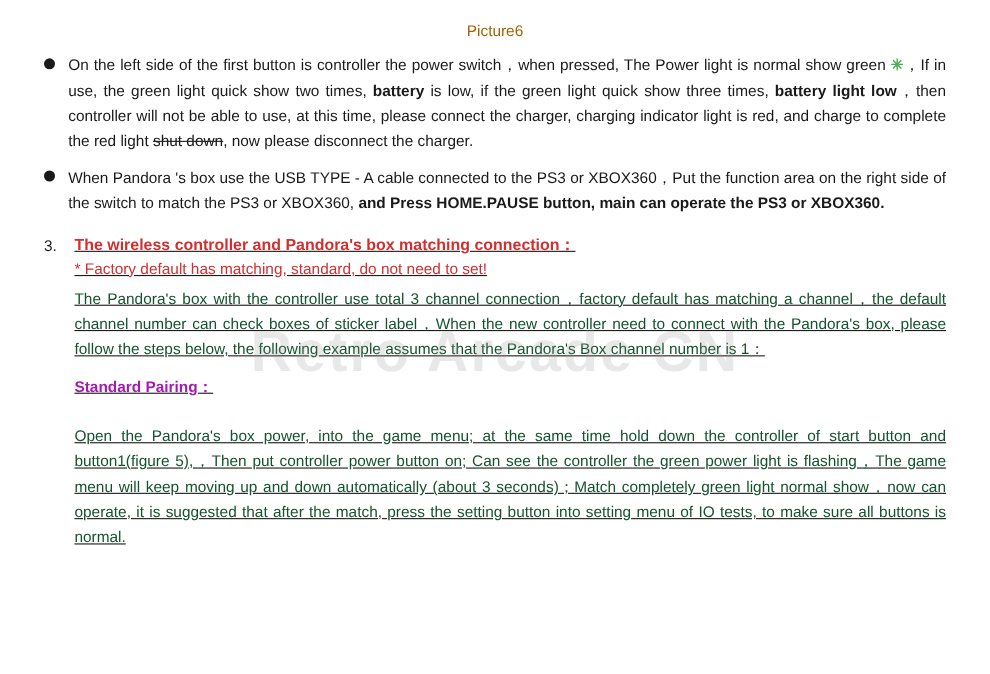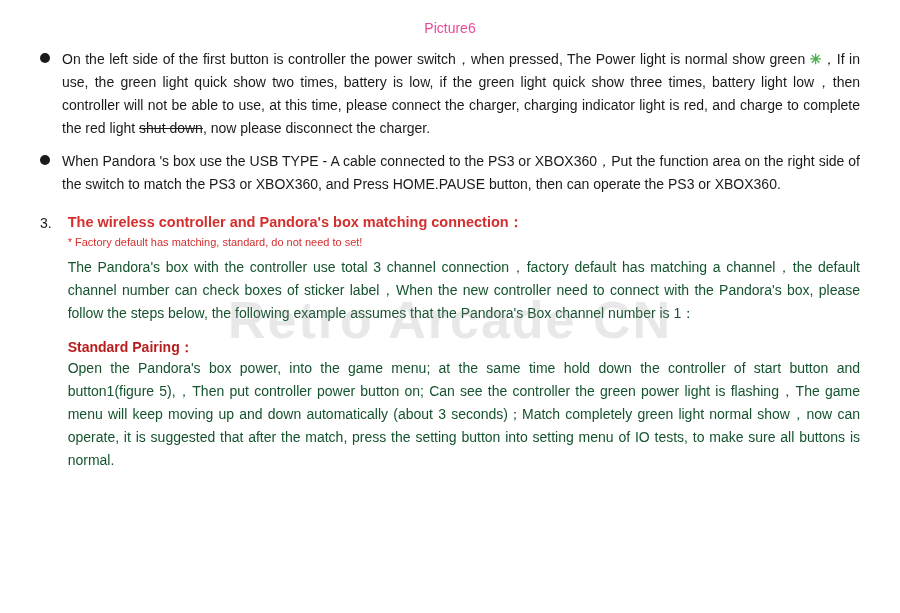"Picture6" .page-title { color: #ec4899 -> #a16207 }
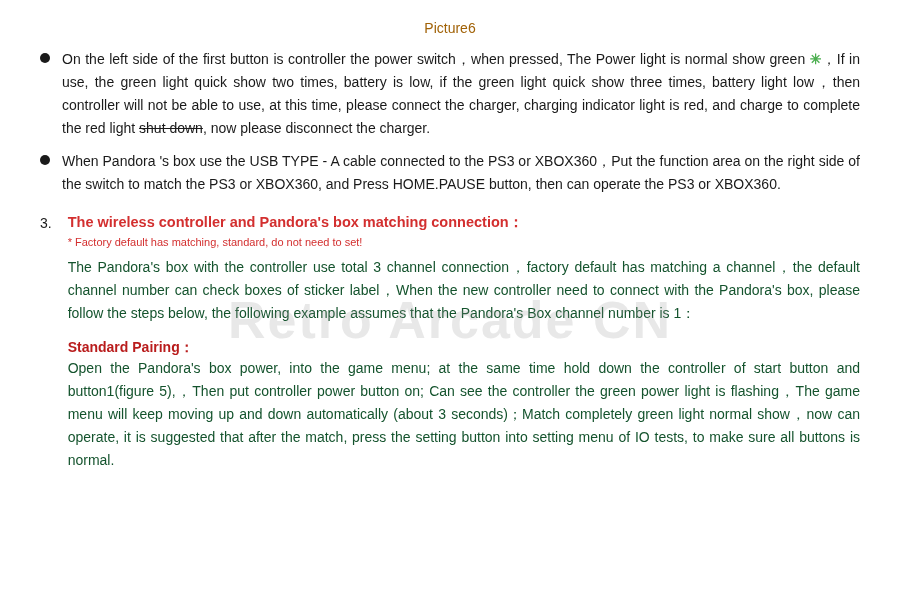"battery" .bold { font-weight: normal -> bold }
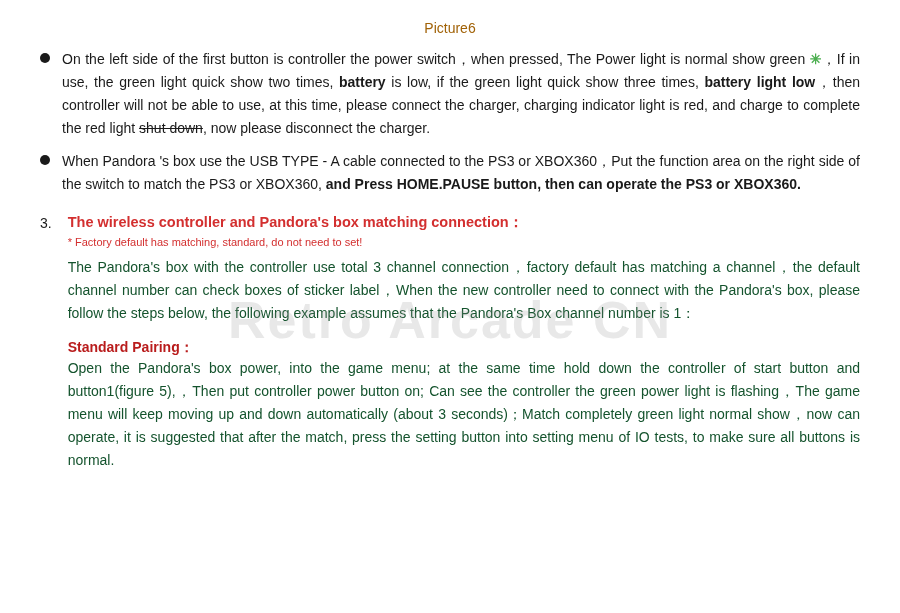"and Press HOME.PAUSE button, then" span.bold { text: then -> main }
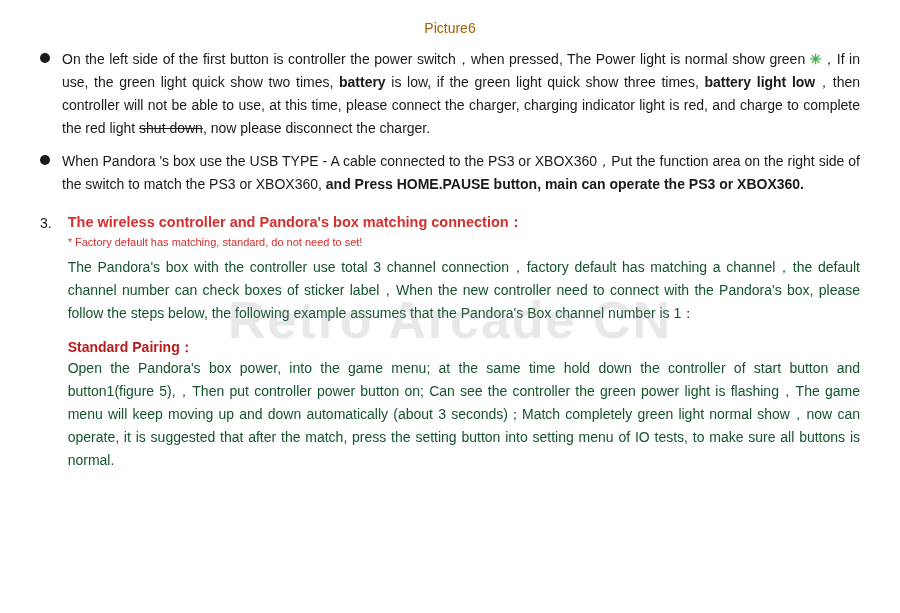"The wireless controller and Pandora's" .section-content { text-decoration: none -> underline }
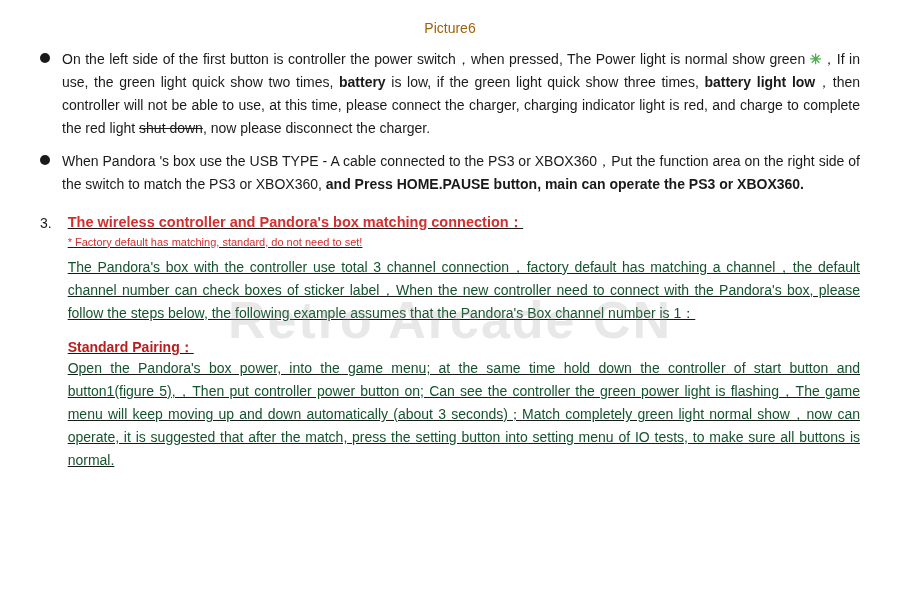"* Factory default has matching," .factory-note { font-size: 11px -> 14px }
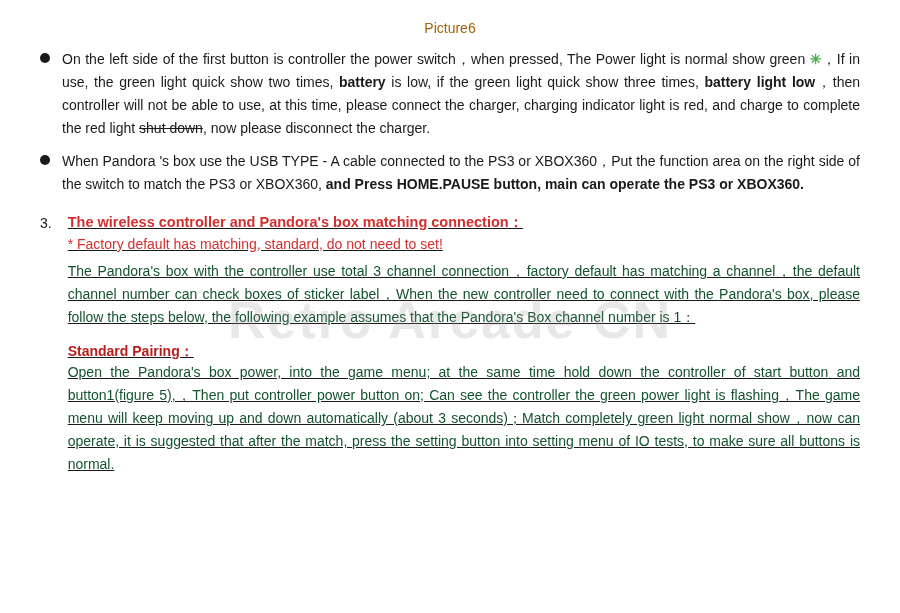"Standard Pairing：" .sub-heading { color: #b91c1c -> #a21caf; margin-bottom: 0 -> 24px }
